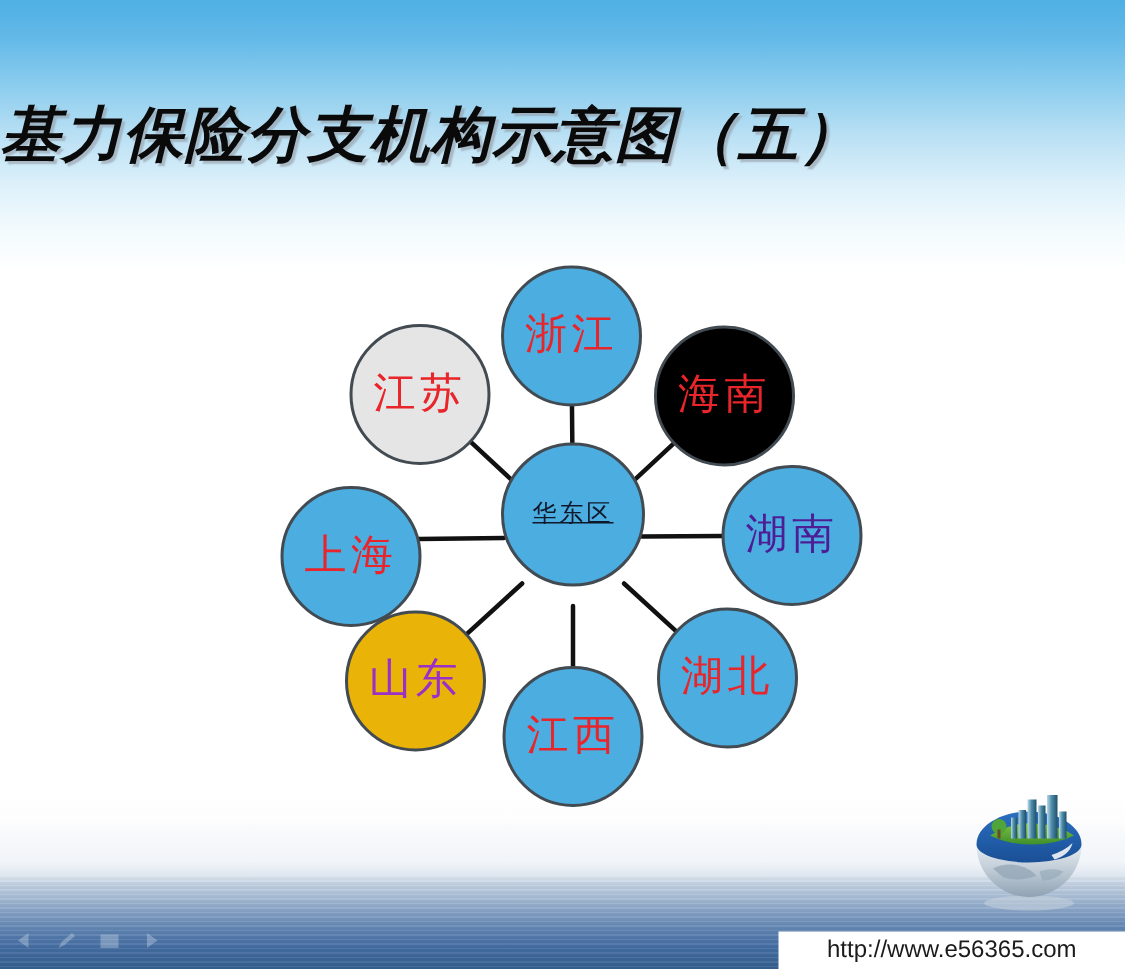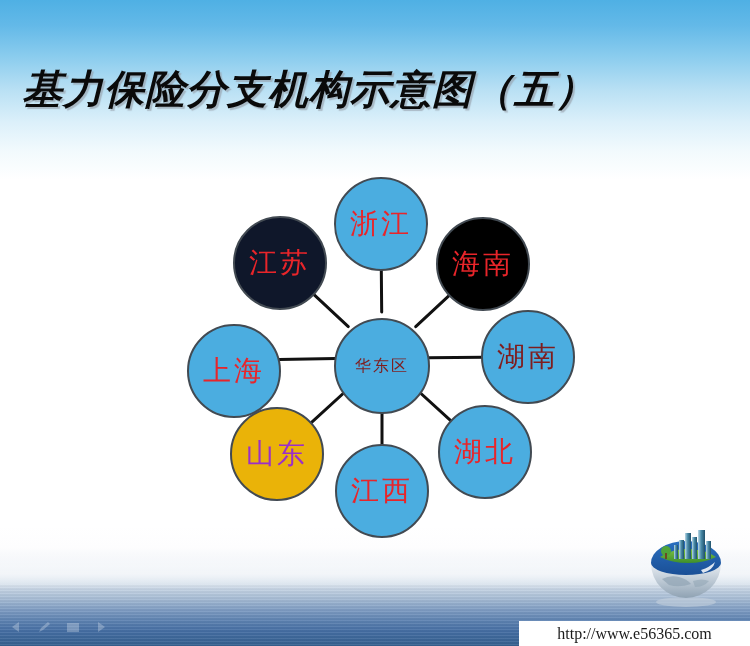"基力保险分支机构示意图（五）" .title { text-align: center -> none }
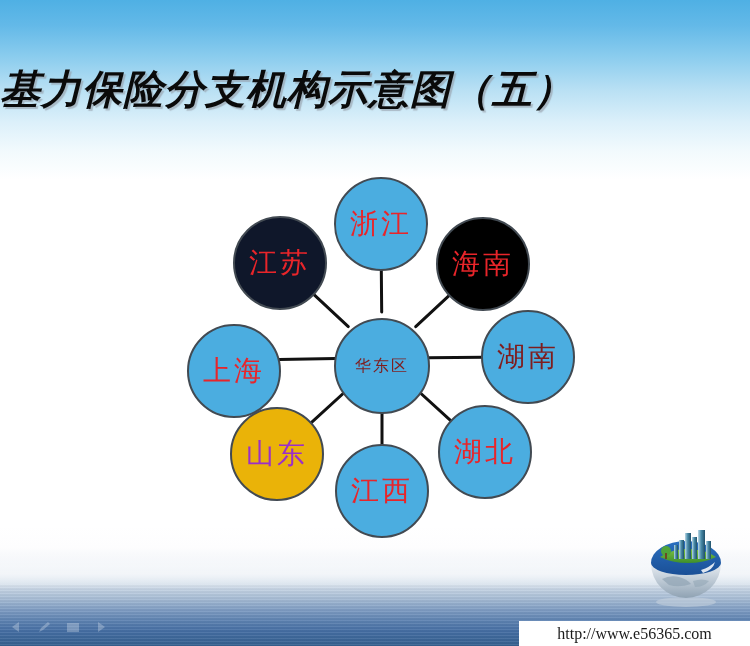"江苏" div.node { background: #0f172a -> #e5e5e5 }
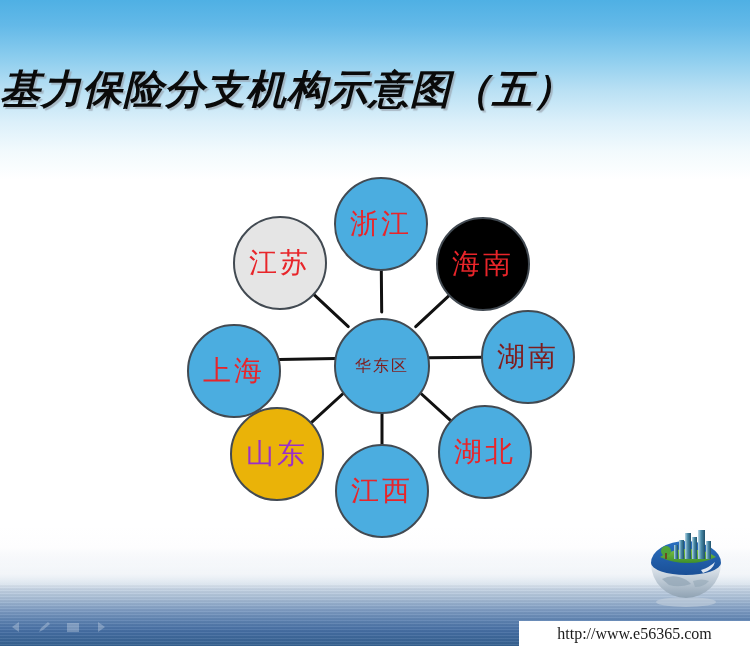"华东区" div.node { color: #7f1d1d -> #0f172a; text-decoration: none -> underline; top: 318px -> 295px }
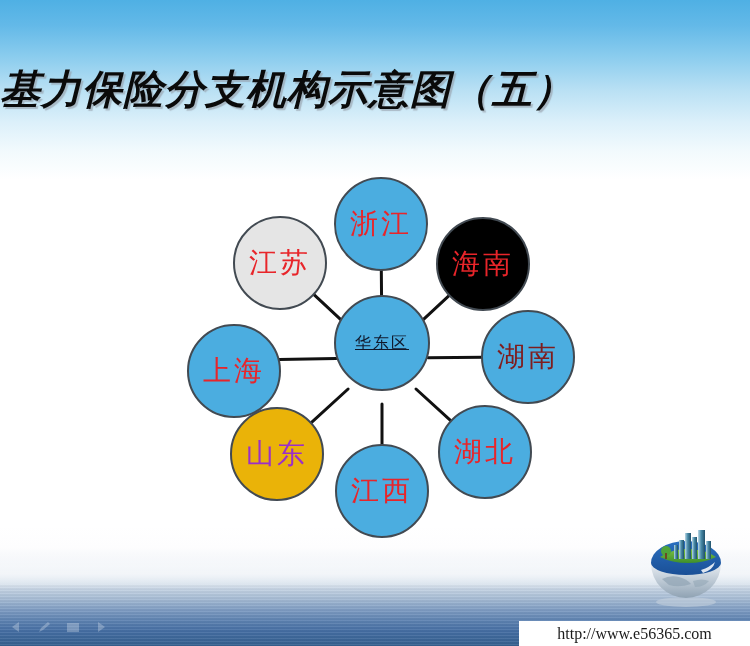"湖南" div.node { color: #7f1d1d -> #4c1d95 }
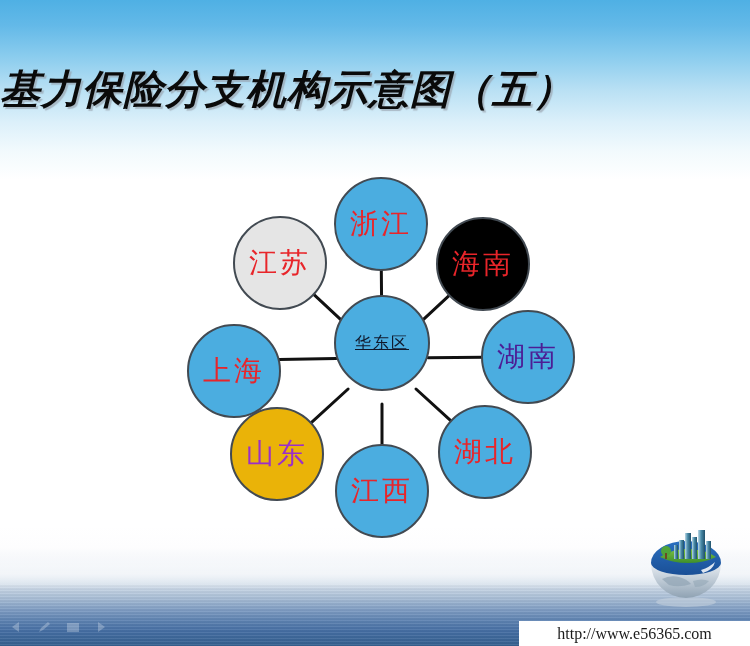"http://www.e56365.com" .url-box { font-family: Liberation Serif, serif -> Liberation Sans, sans-serif }
